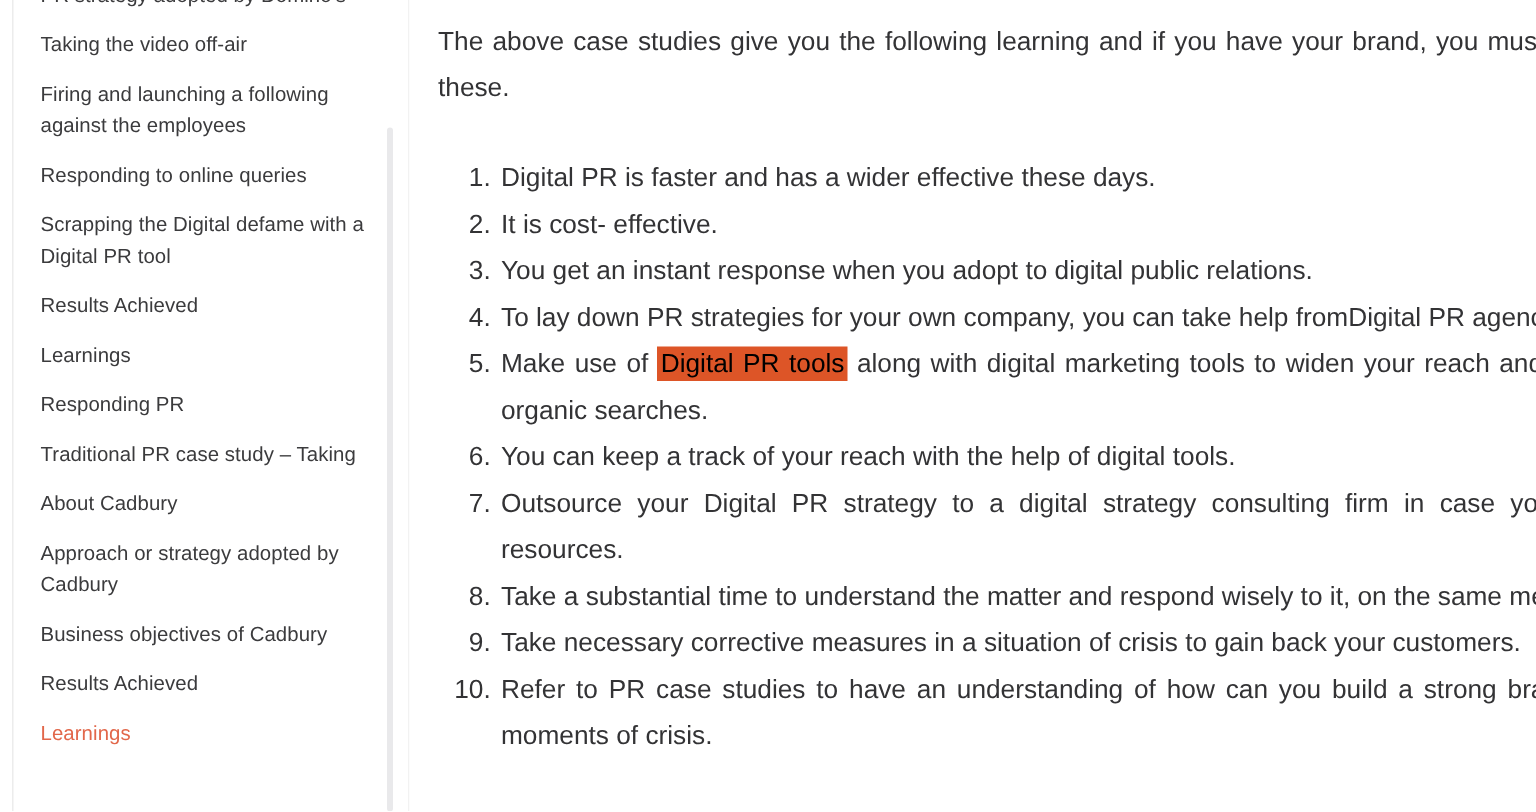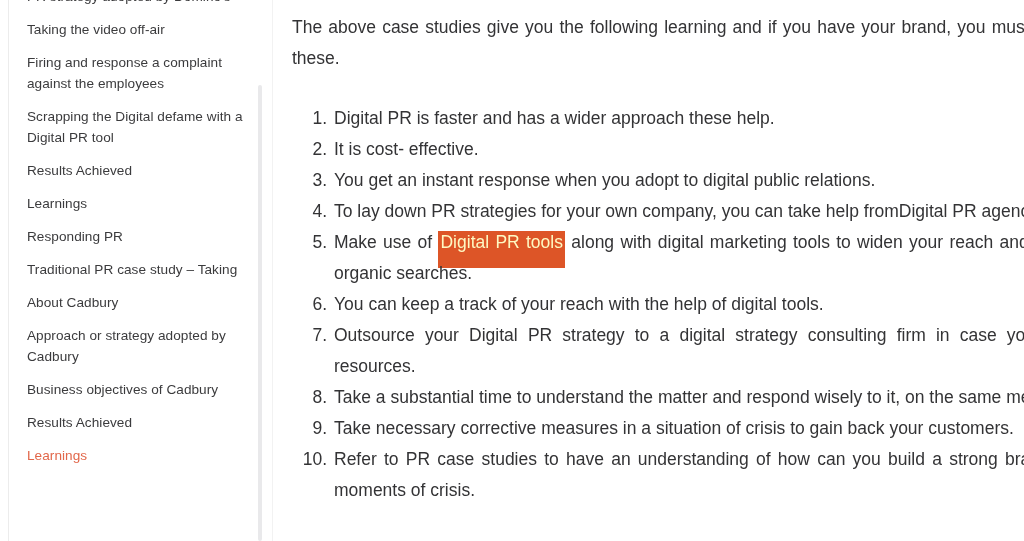"Firing and response a complaint" span { text: response a complaint -> launching a following }
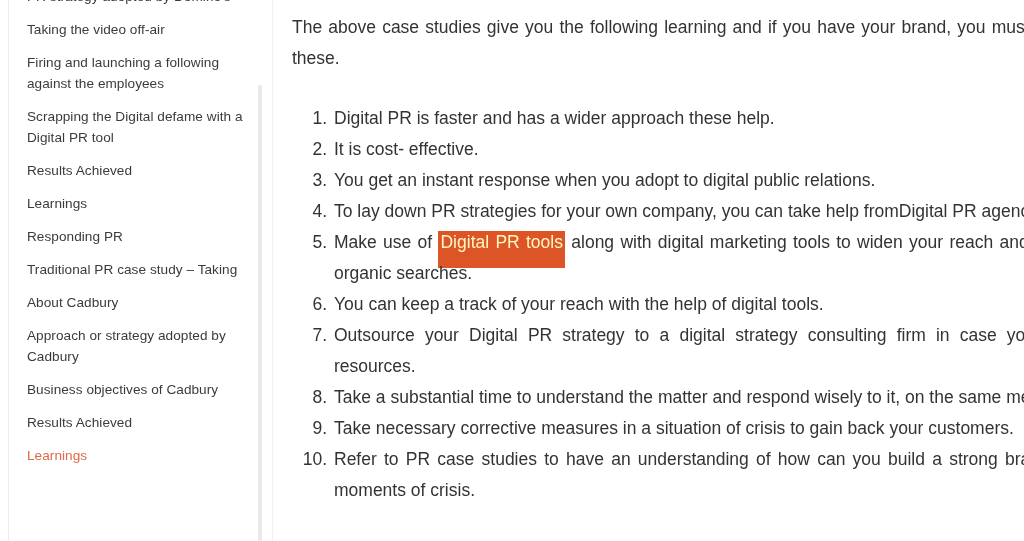"Responding to online queries" div.toc-item { html: none -> <div><span>Responding to online queries</span></div> }
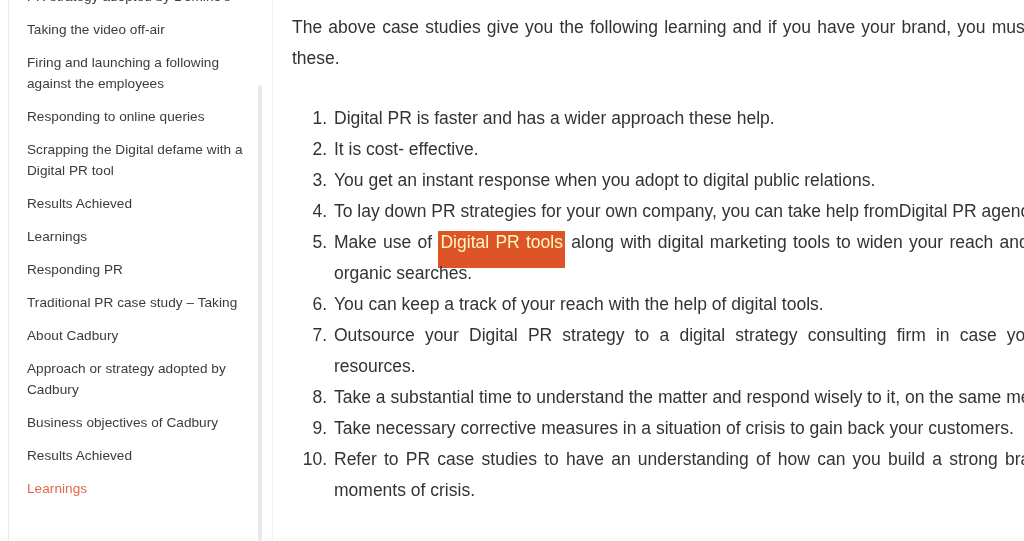"Digital PR is faster and" span { text: approach these help -> effective these days }
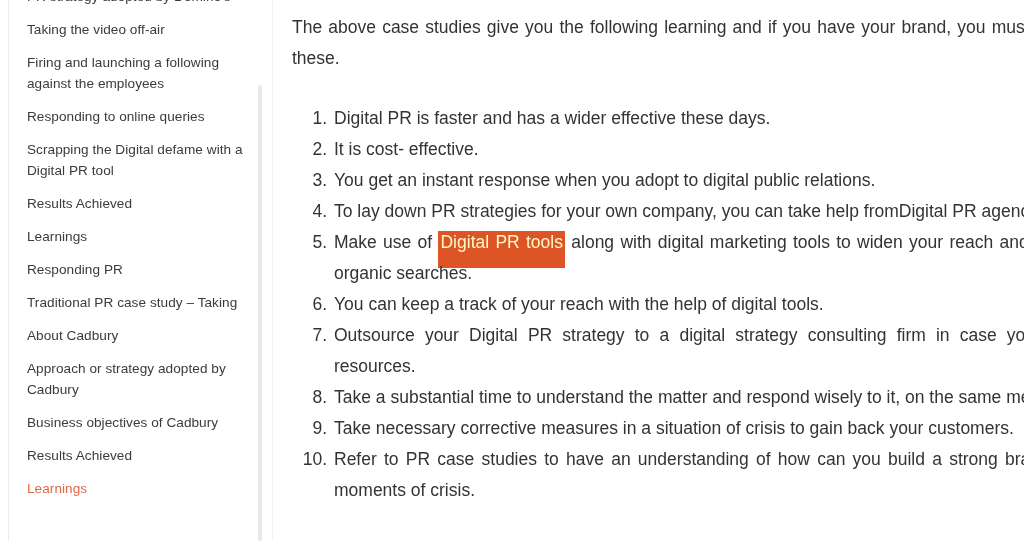"Digital PR tools" .hl { color: #fef9c3 -> #000000; padding: 1px 2px 16px 2px -> 1px 2px 2px 2px }
